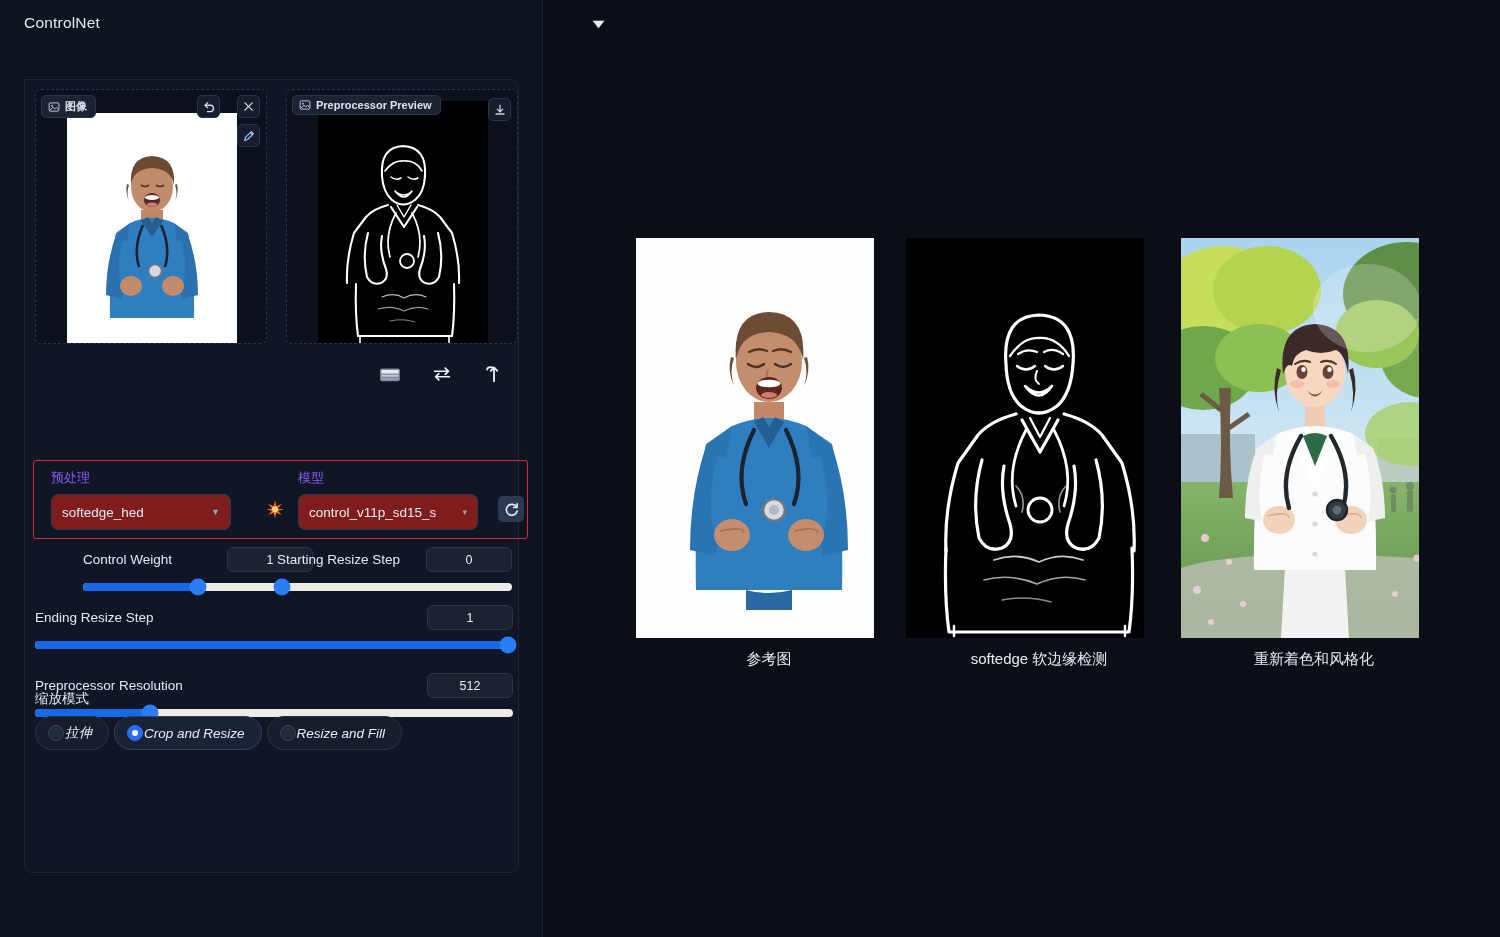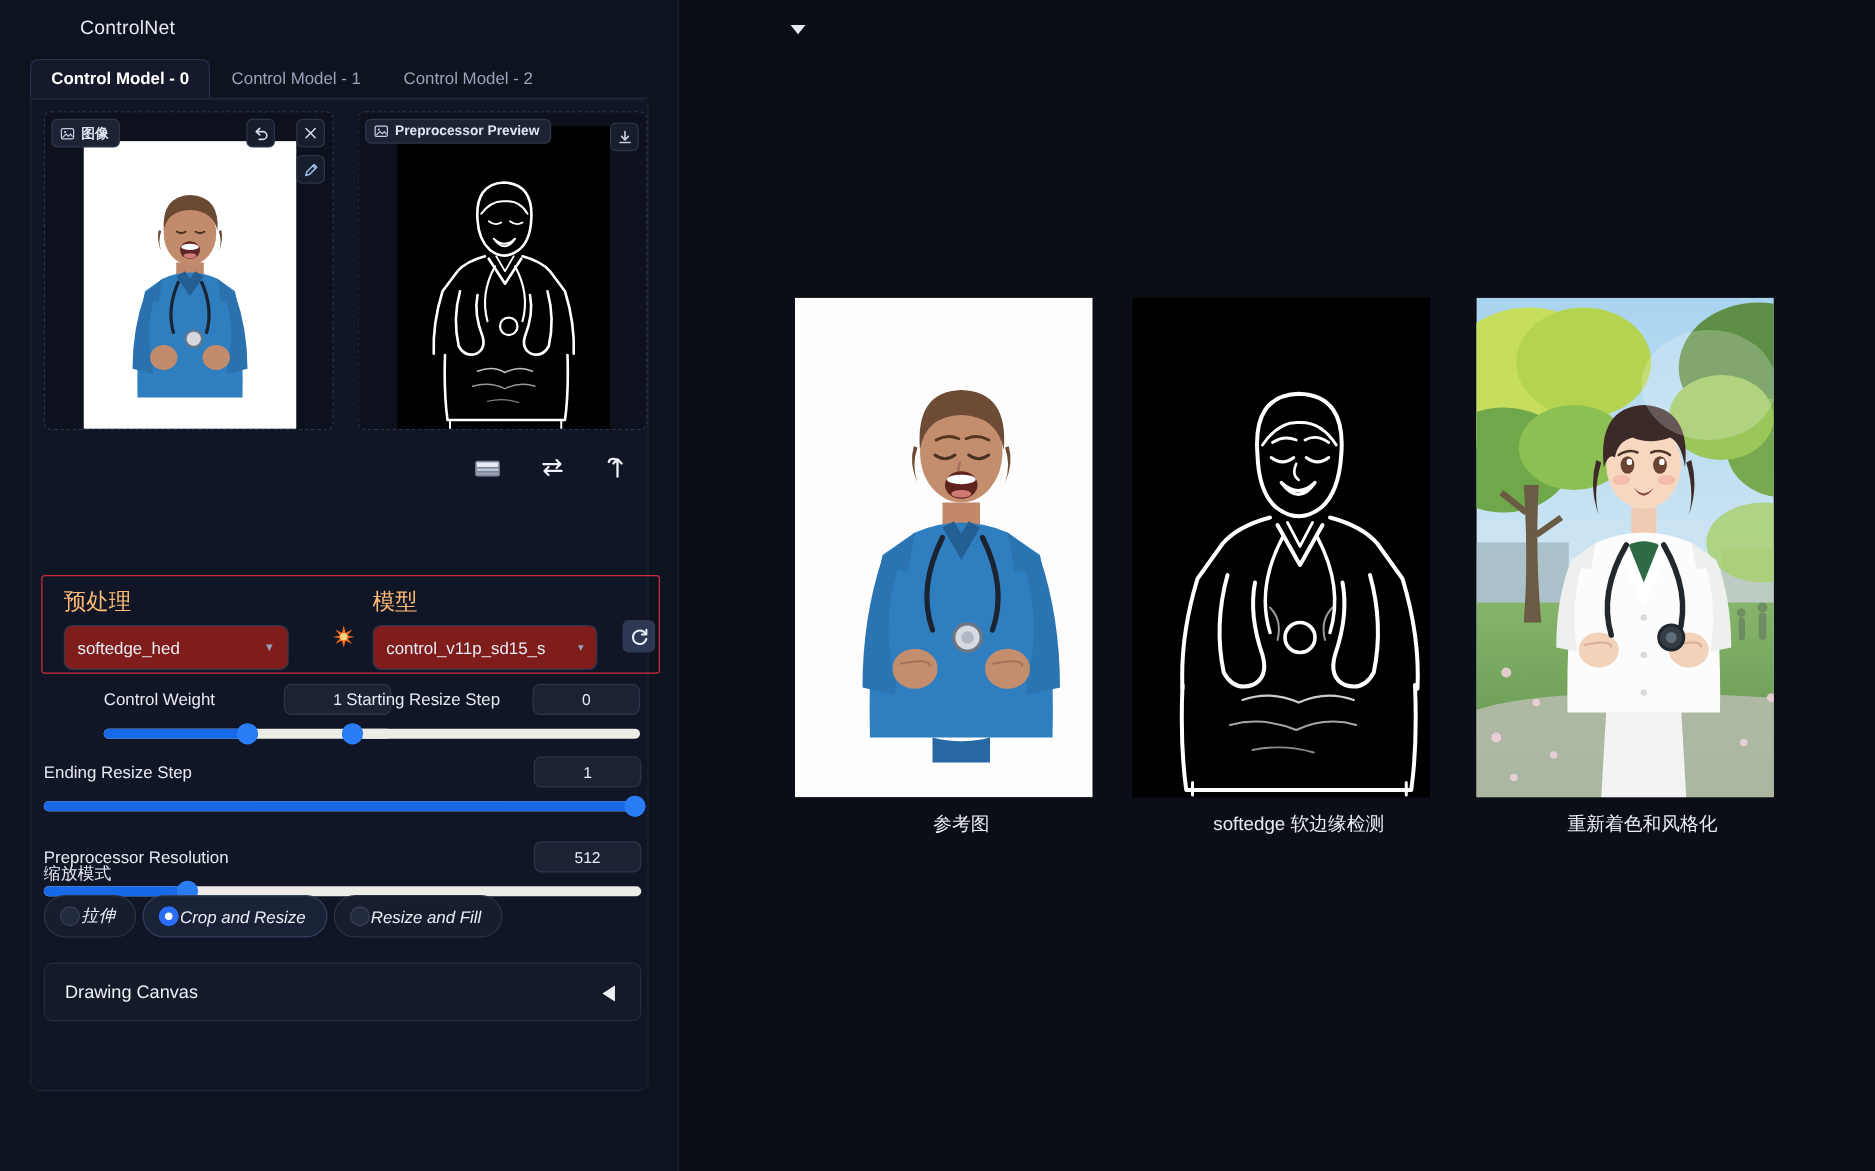"ControlNet" .cn-header { margin-left: 40px -> none }
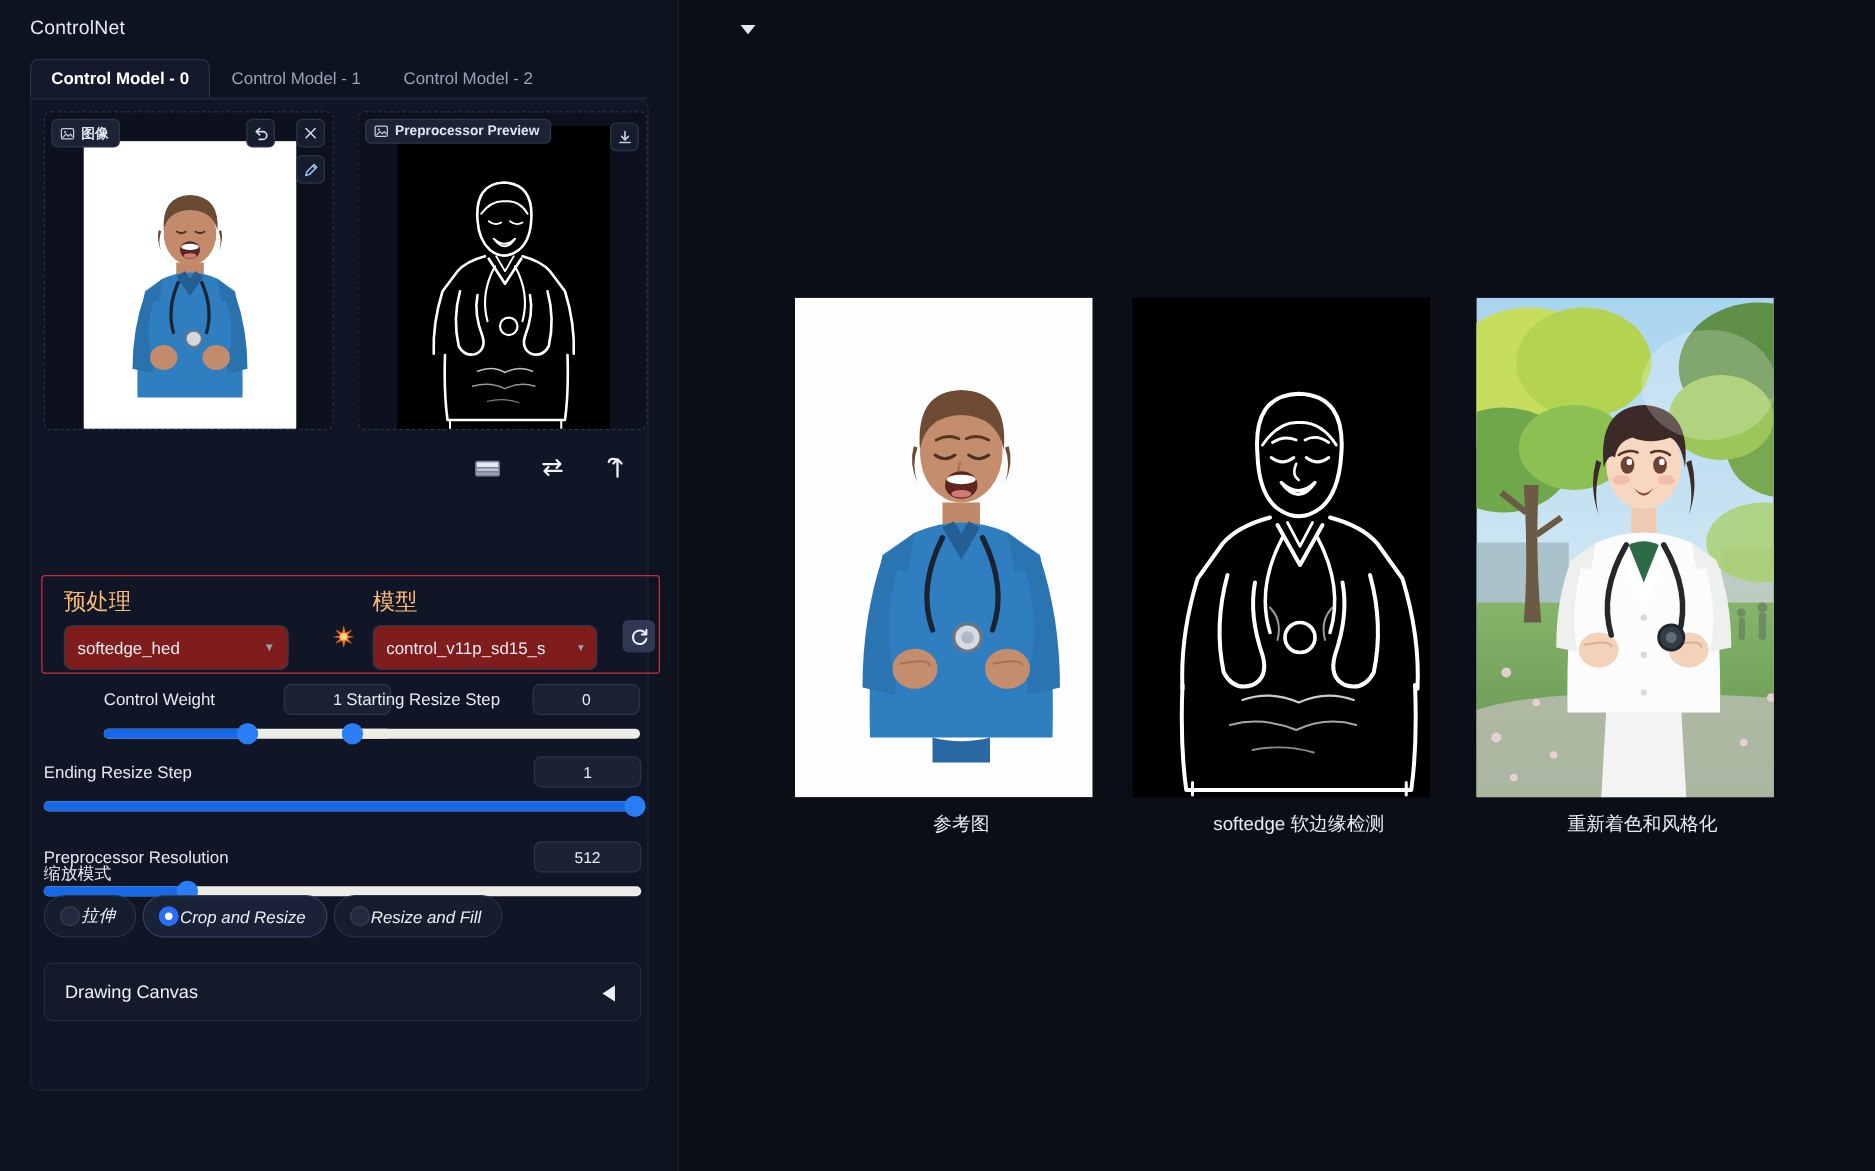"Control Model - 0" div.tabs { html: <div> <div>Control Model - 0</div> <div>Control Model - 1</div> <div>Control Model - 2</div> </div> -> none }
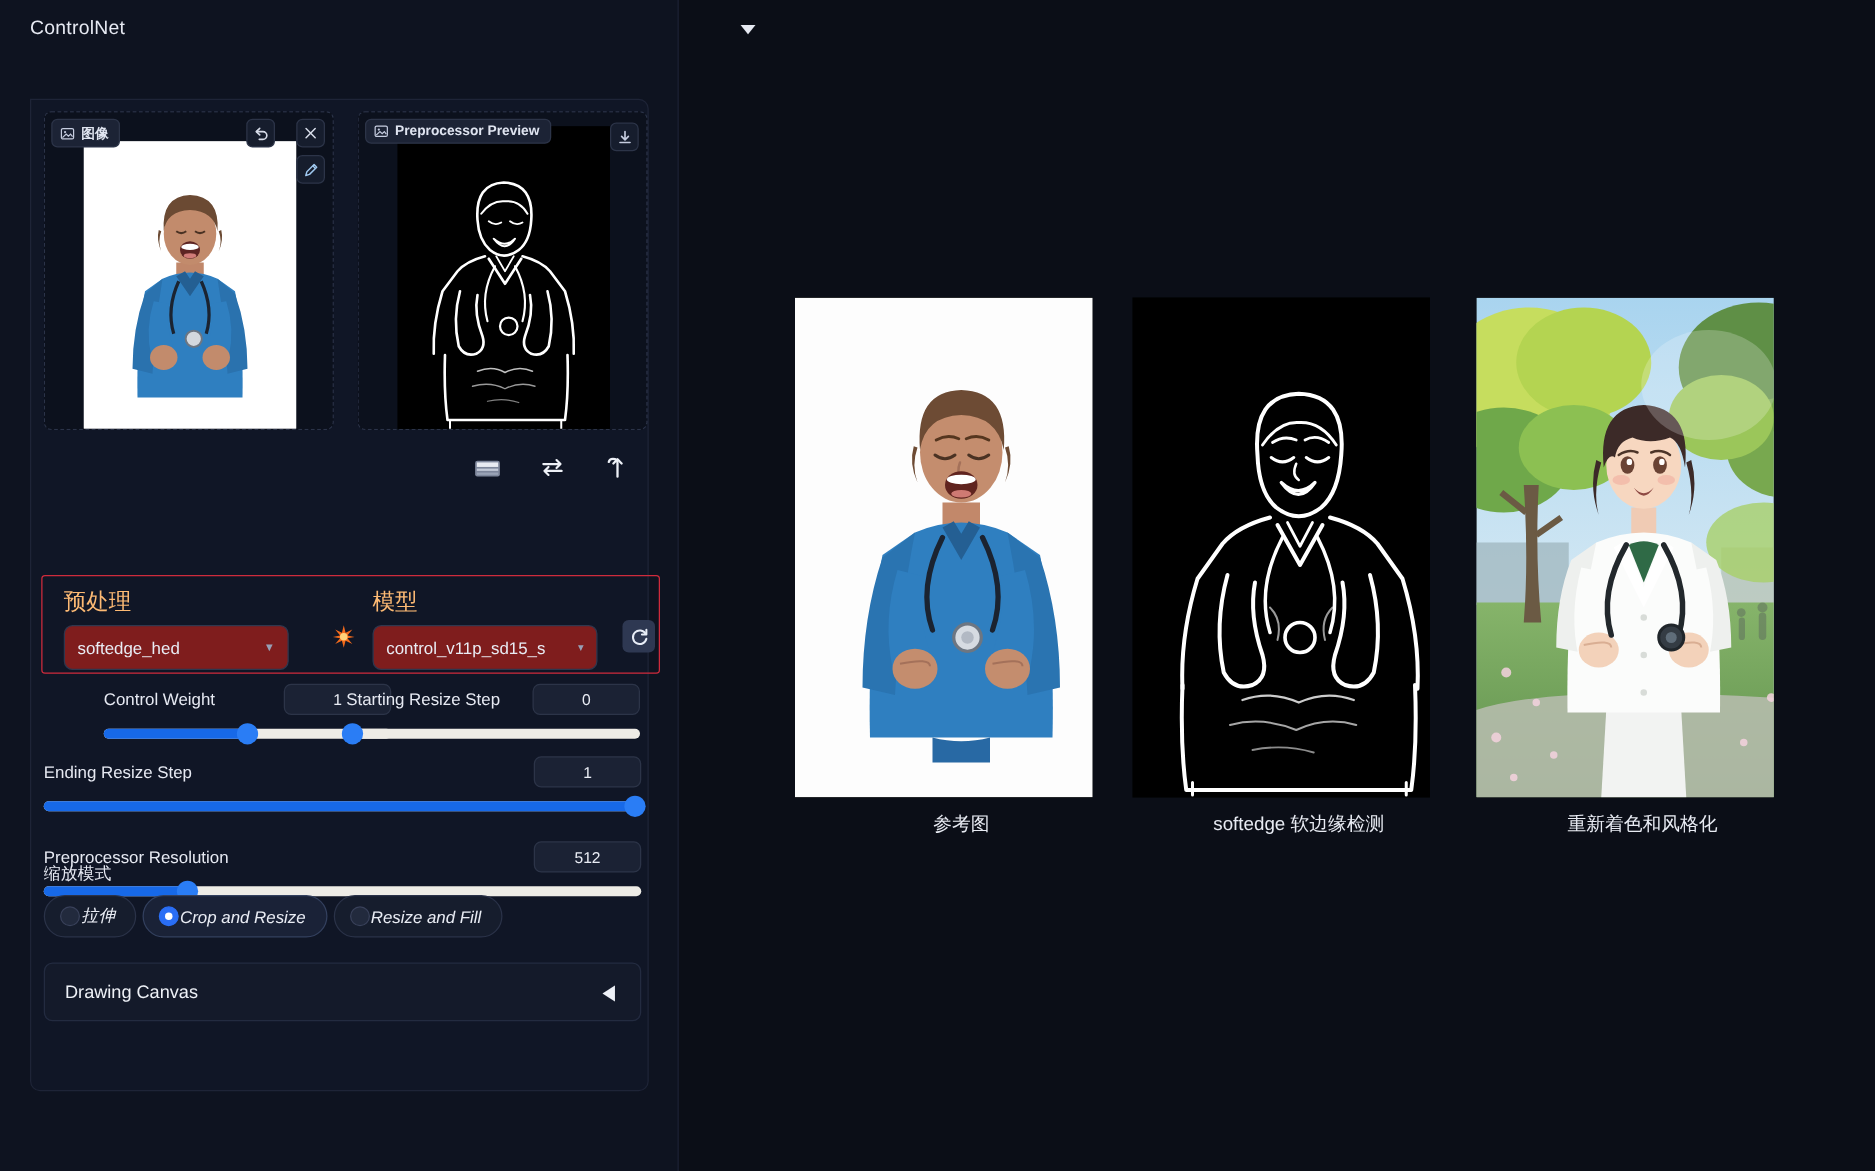"预处理" .field-label { color: #fdba74 -> #8b5cf6; font-size: 18px -> 13px }
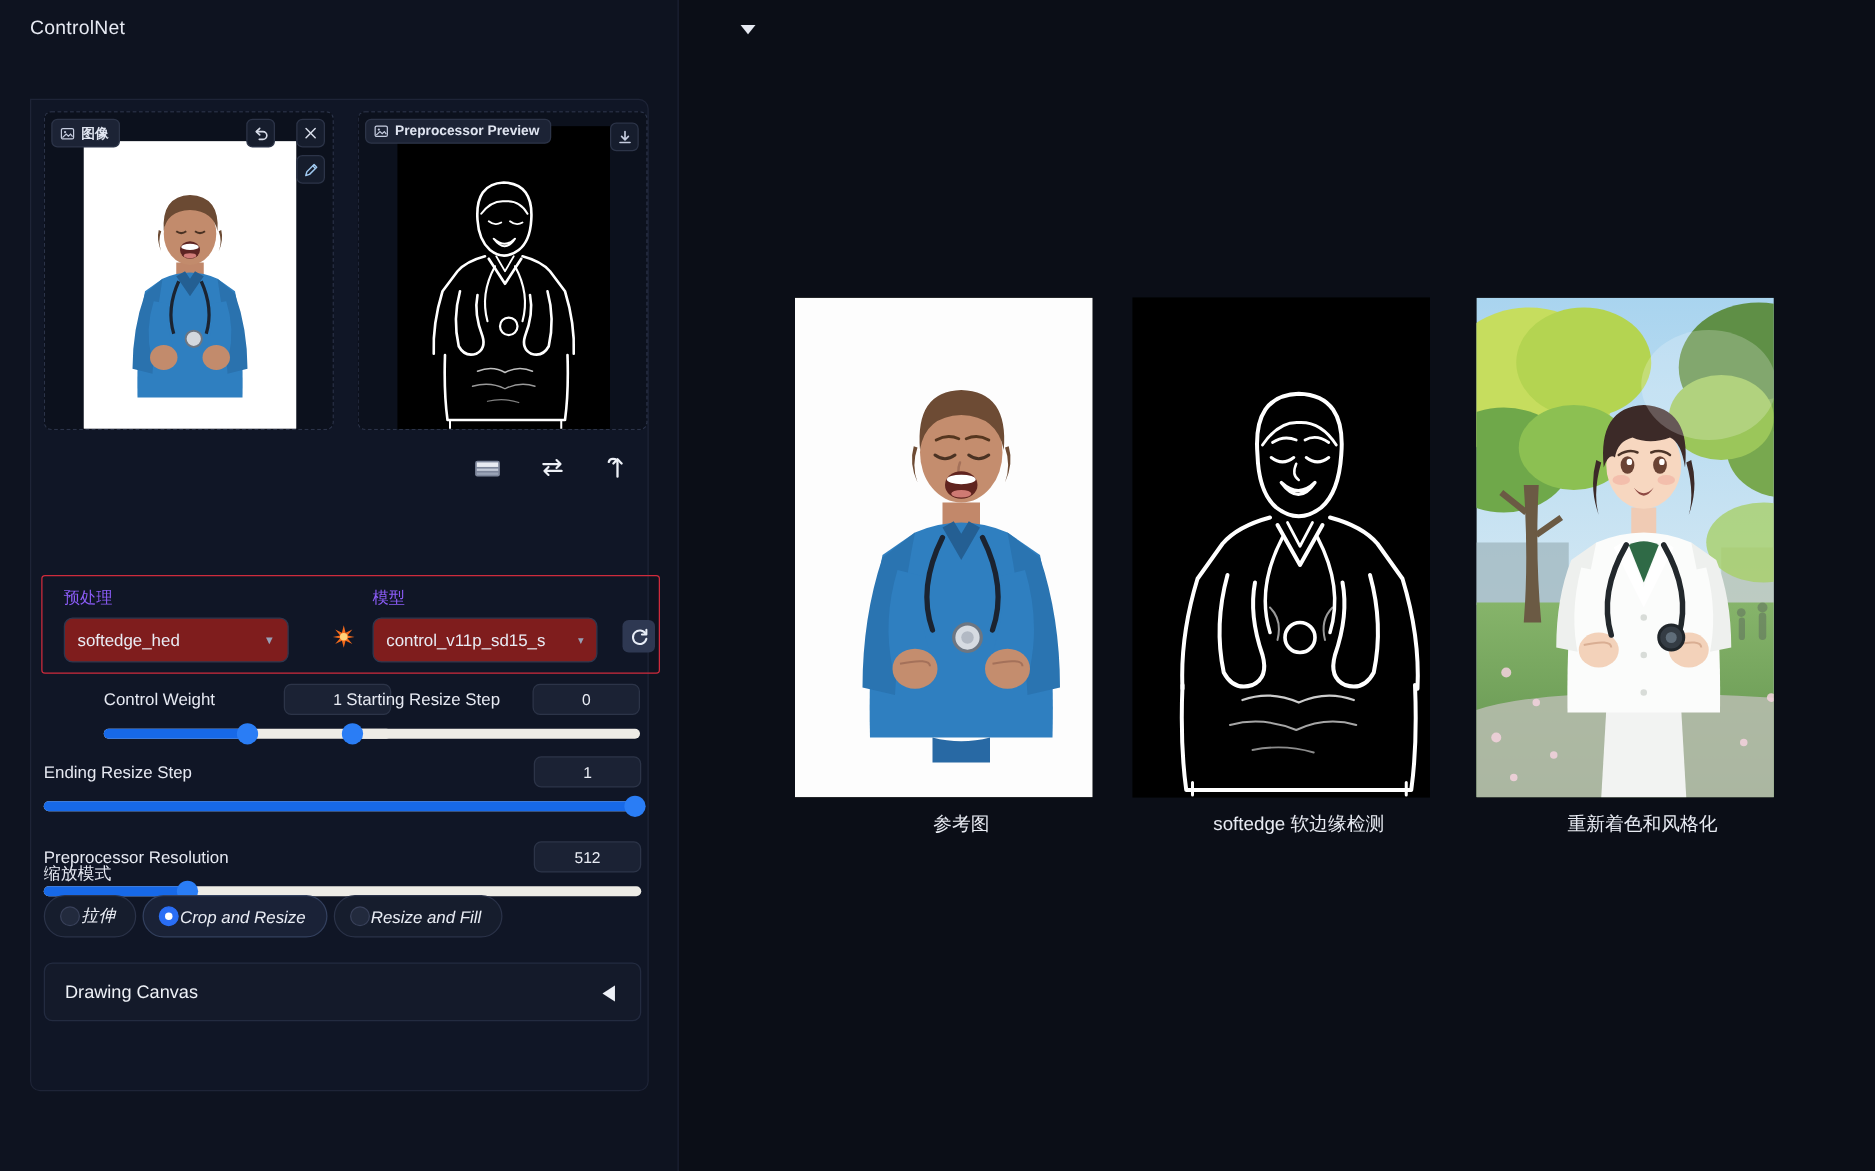"Drawing Canvas" div.accordion { html: <div> <span>Drawing Canvas</span> <span>◀</span> </div> -> none }
